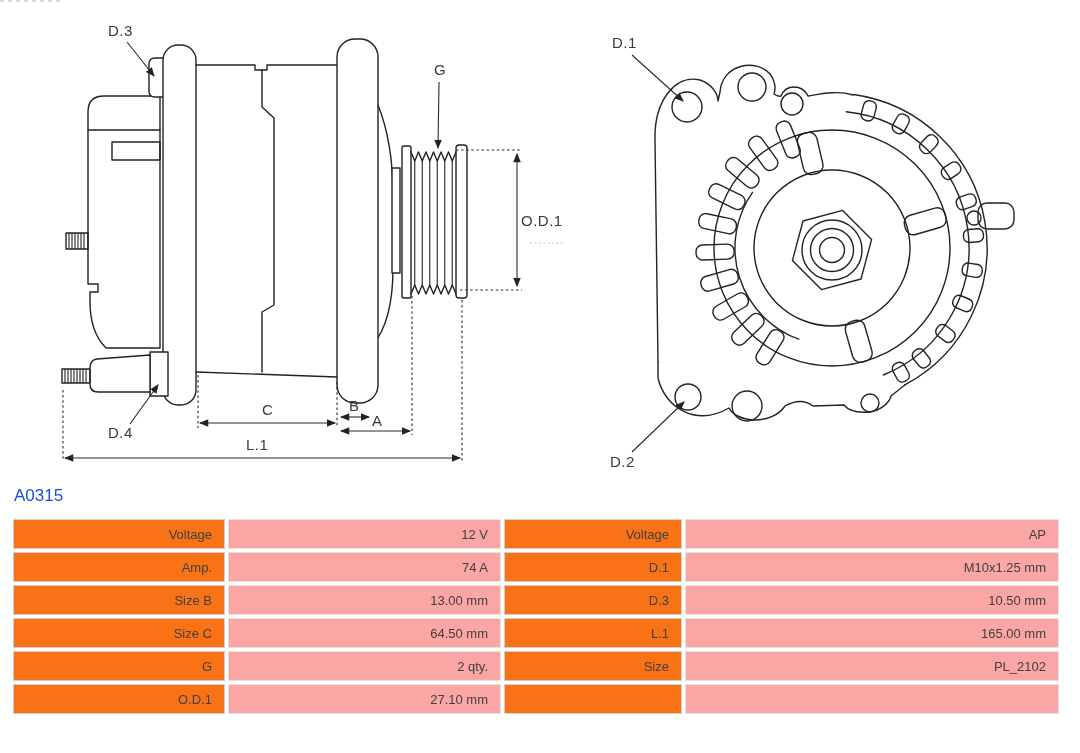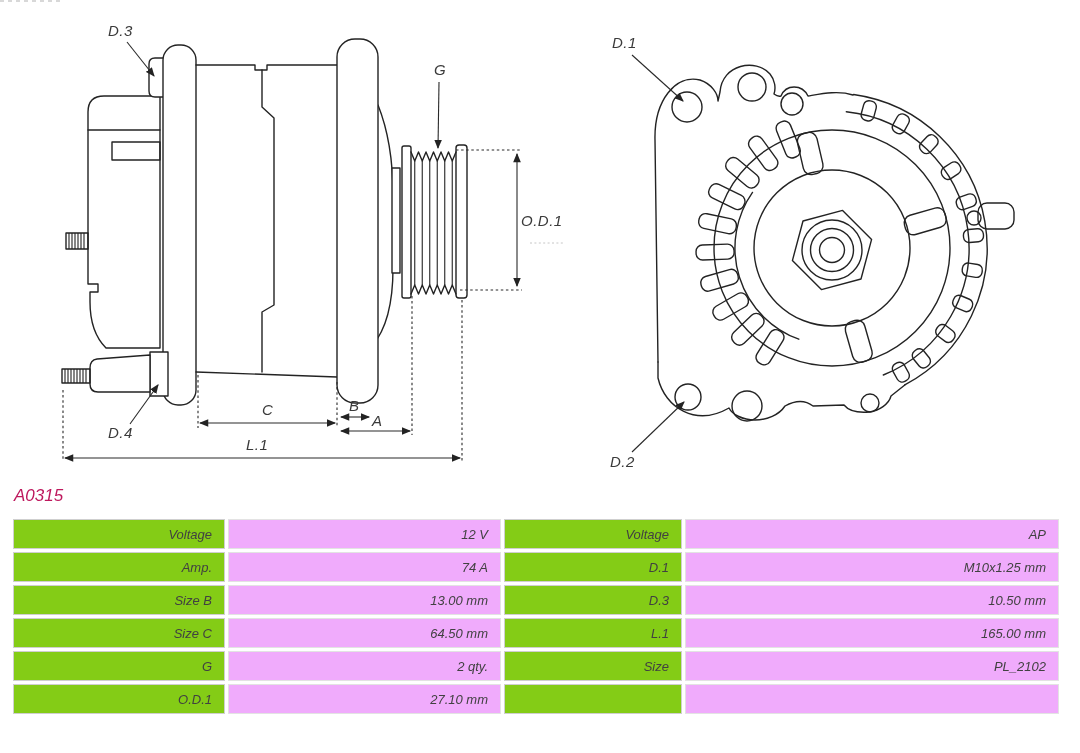"D.3" .canvas { font-style: italic -> none }
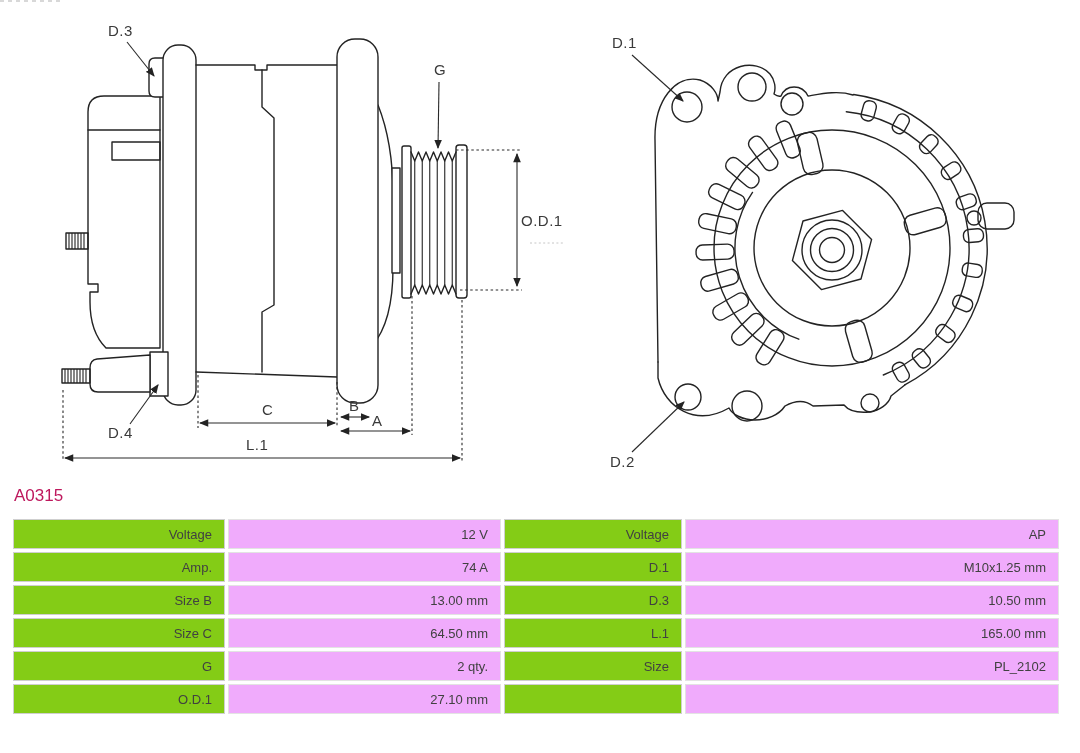"A0315" .title { color: #be185d -> #1d4ed8 }
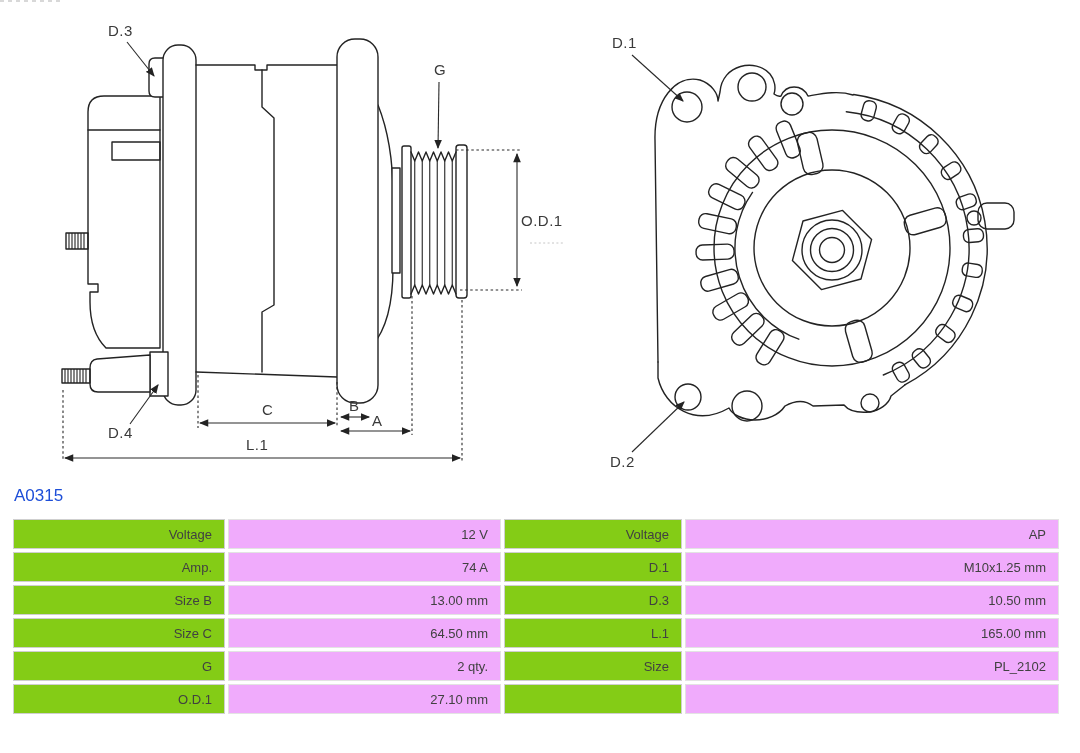"Voltage" td.lc { background: #84cc16 -> #f97316 }
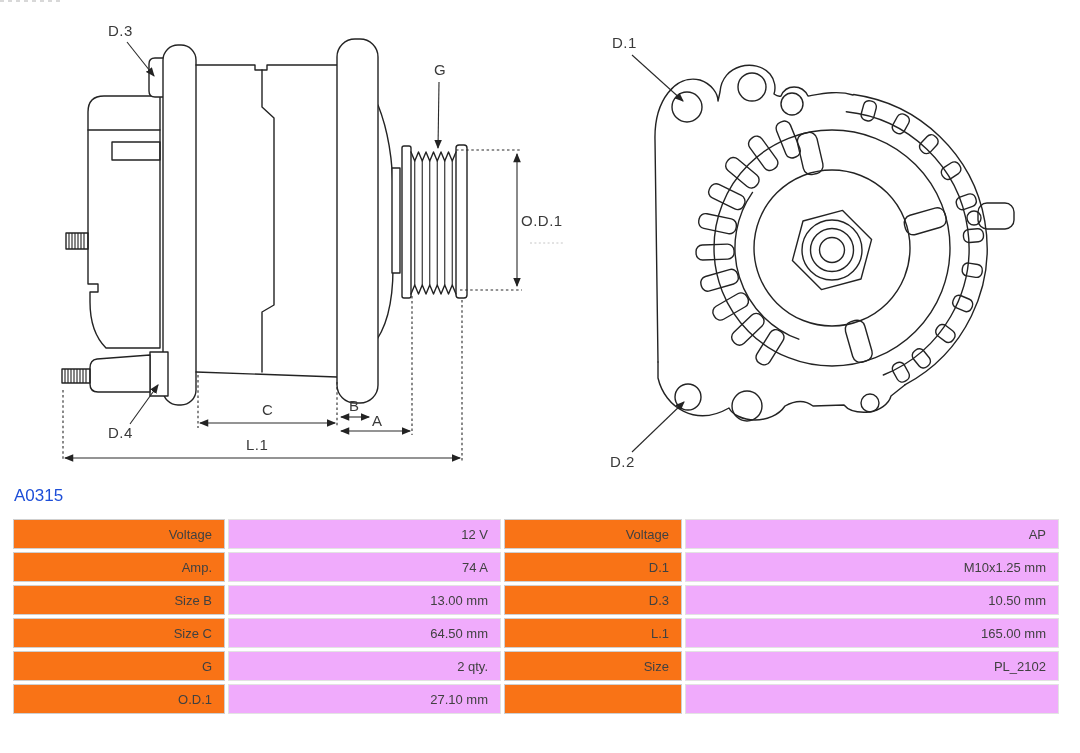"12 V" td.vc { background: #f0abfc -> #fca5a5 }
